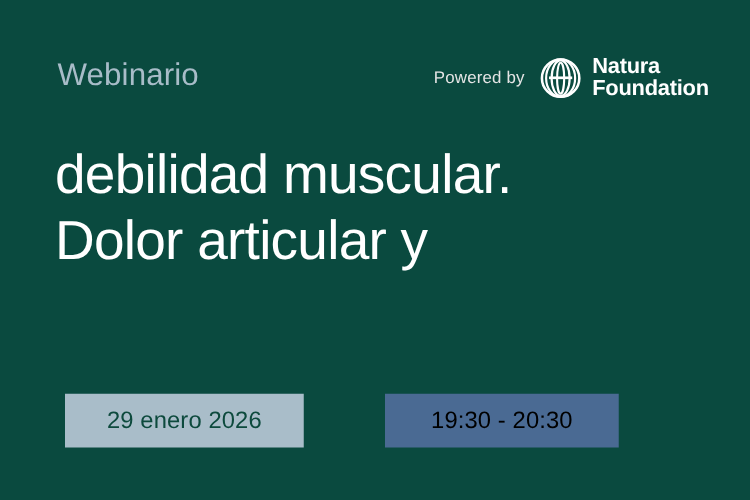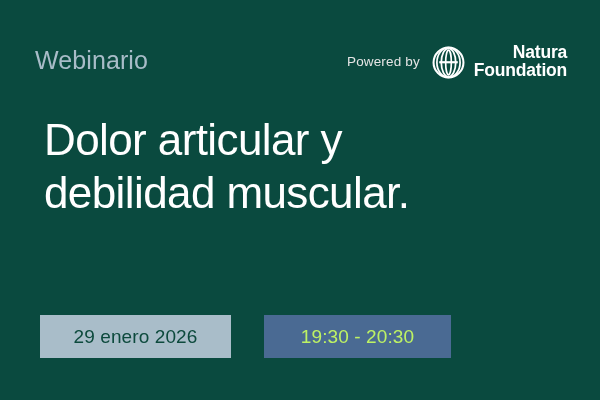"Webinario" .kicker { left: 35px -> 46px }
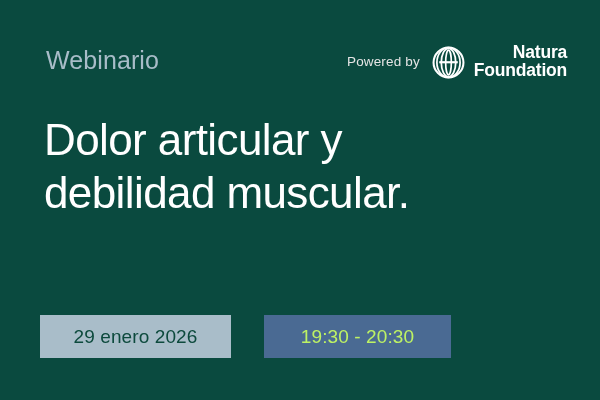"Natura" .brand-name { align-items: flex-end -> none }
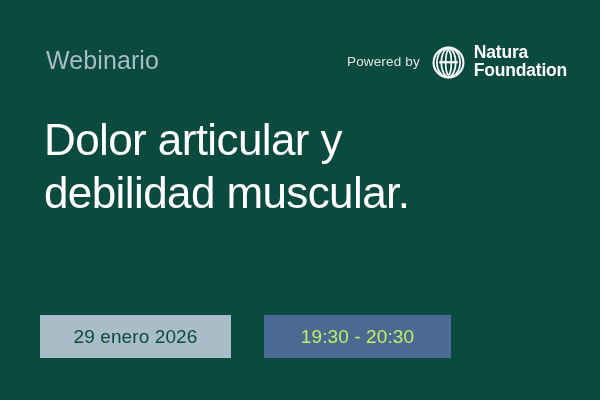"Dolor articular y" div.line { order: before "debilidad muscular." -> after "debilidad muscular." }
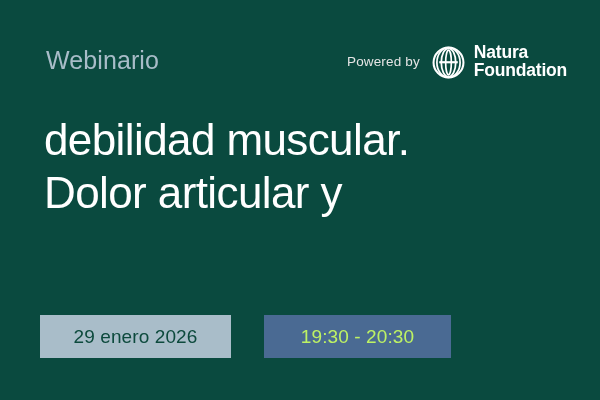"29 enero 2026" .badges { gap: none -> 32px; left: 40px -> 52px }
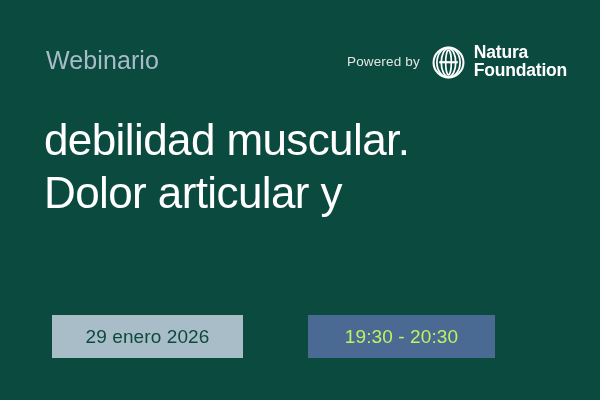"19:30 - 20:30" .badge-time { color: #bef264 -> #000000 }
